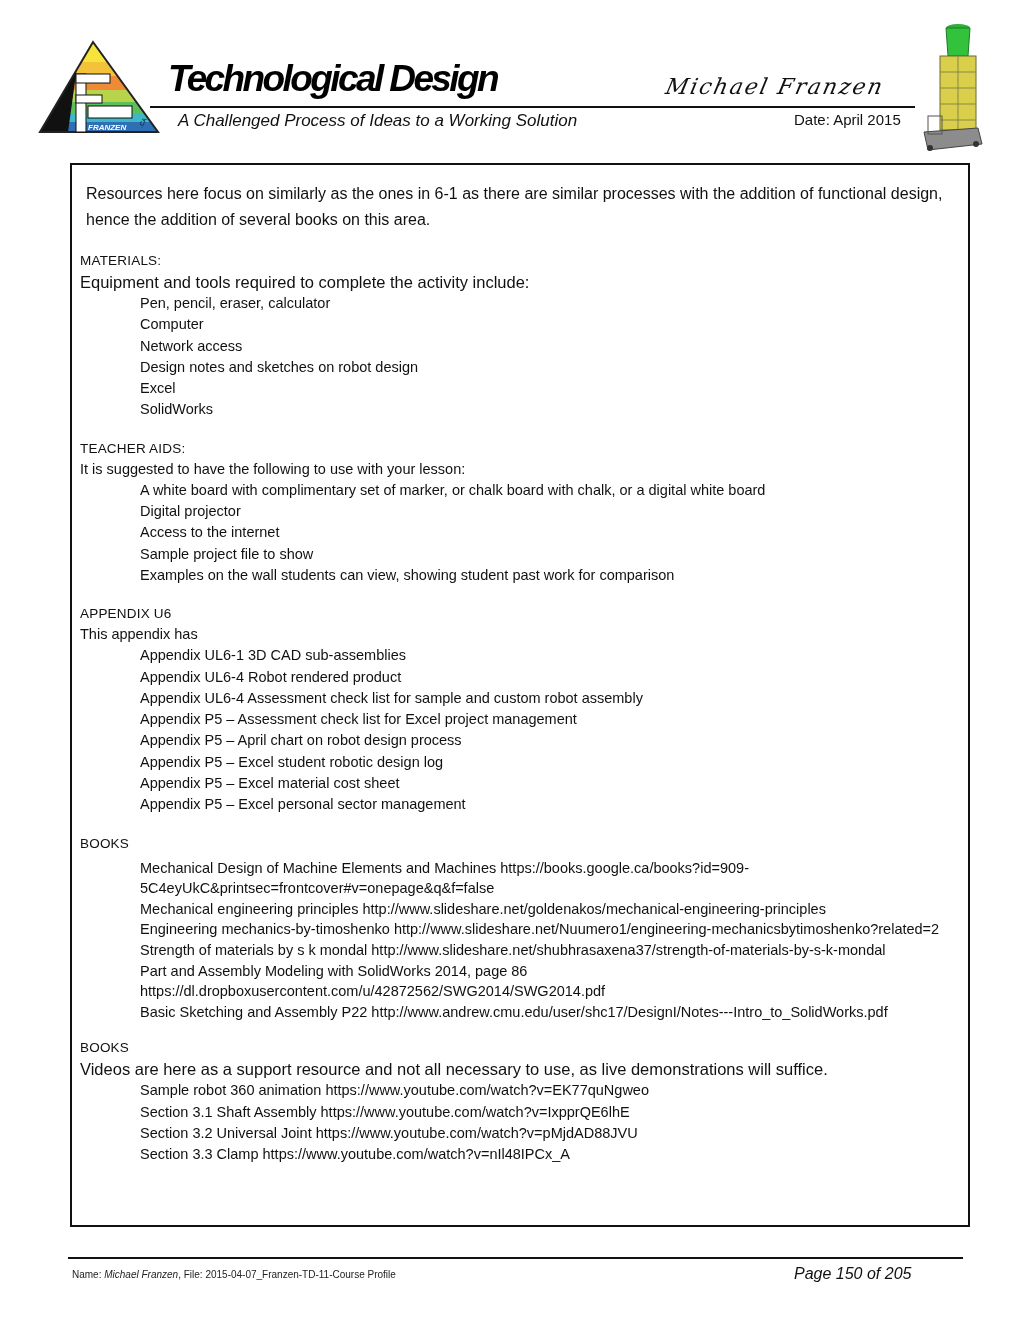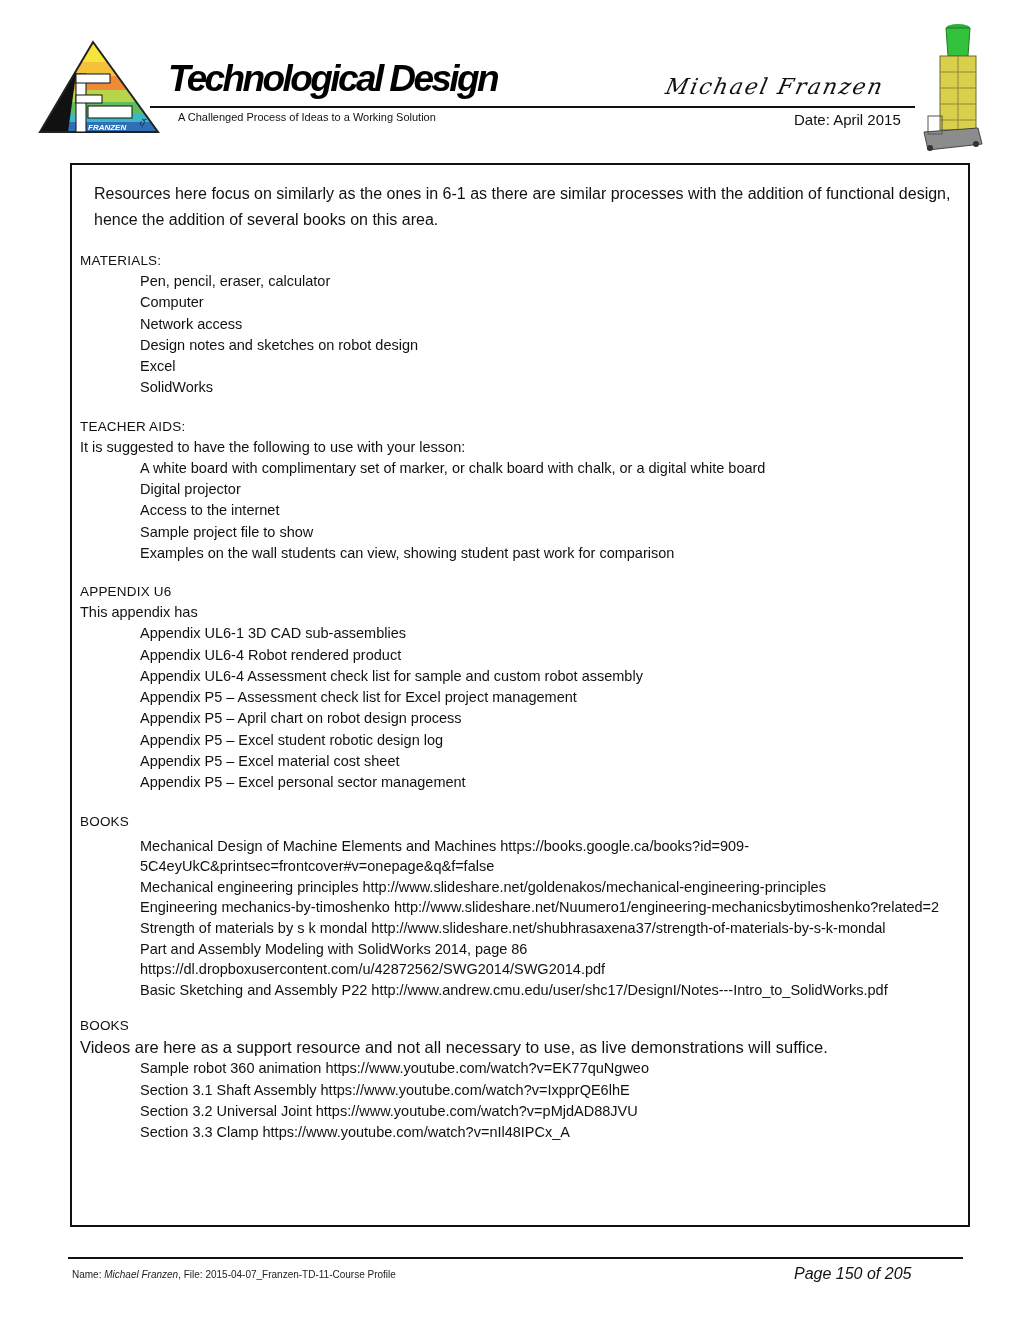"A Challenged Process of Ideas" .subtitle { font-size: 11px -> 17px; font-style: none -> italic }
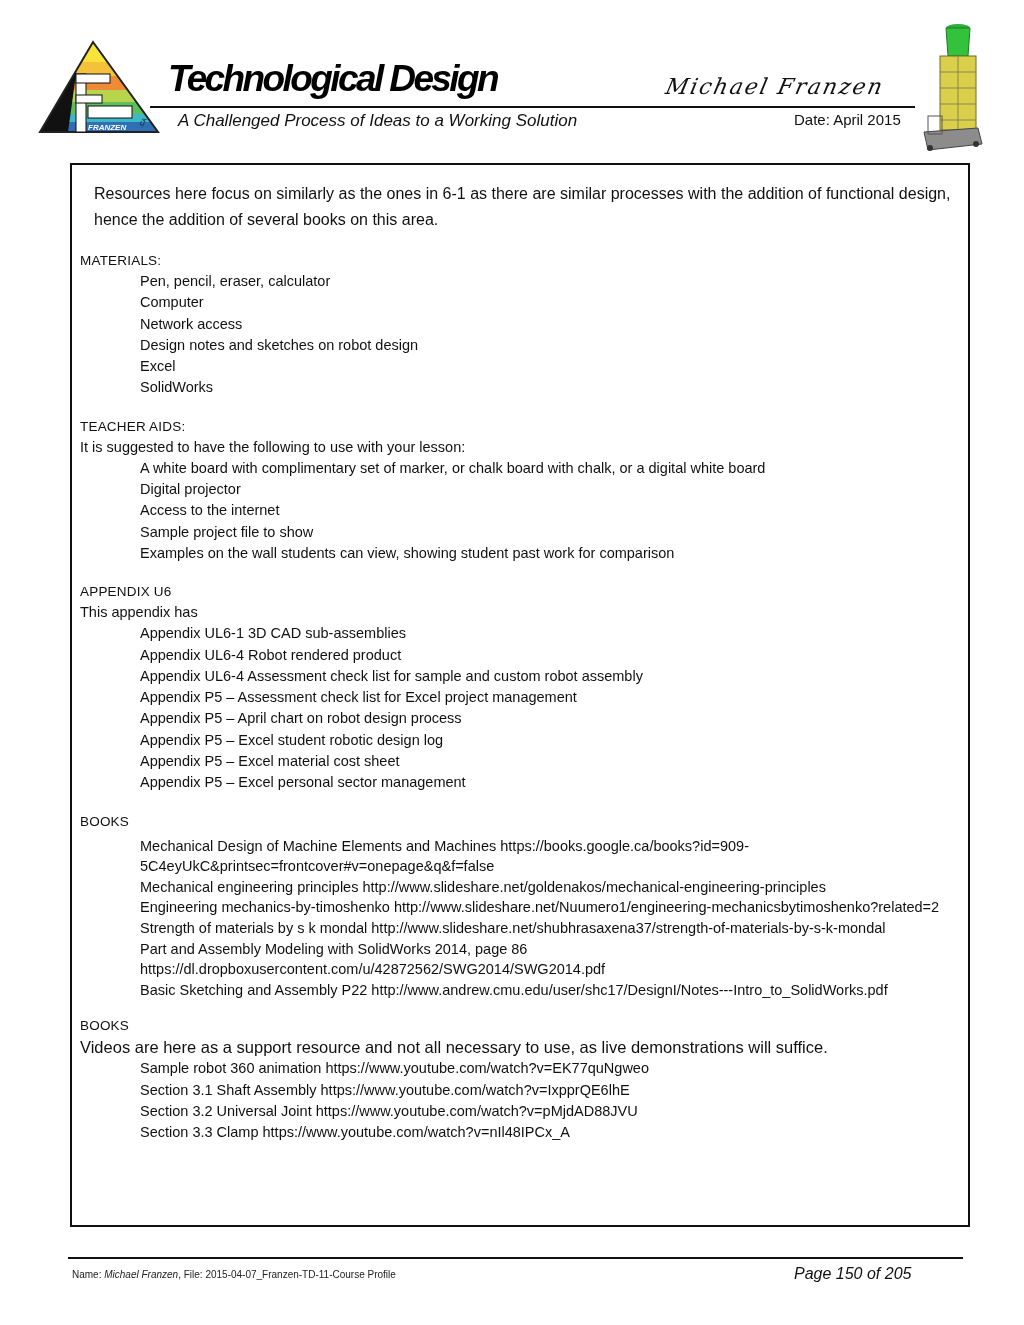"Resources here focus on similarly" .para { margin: 0 0 18px 14px -> 0 0 18px 6px }
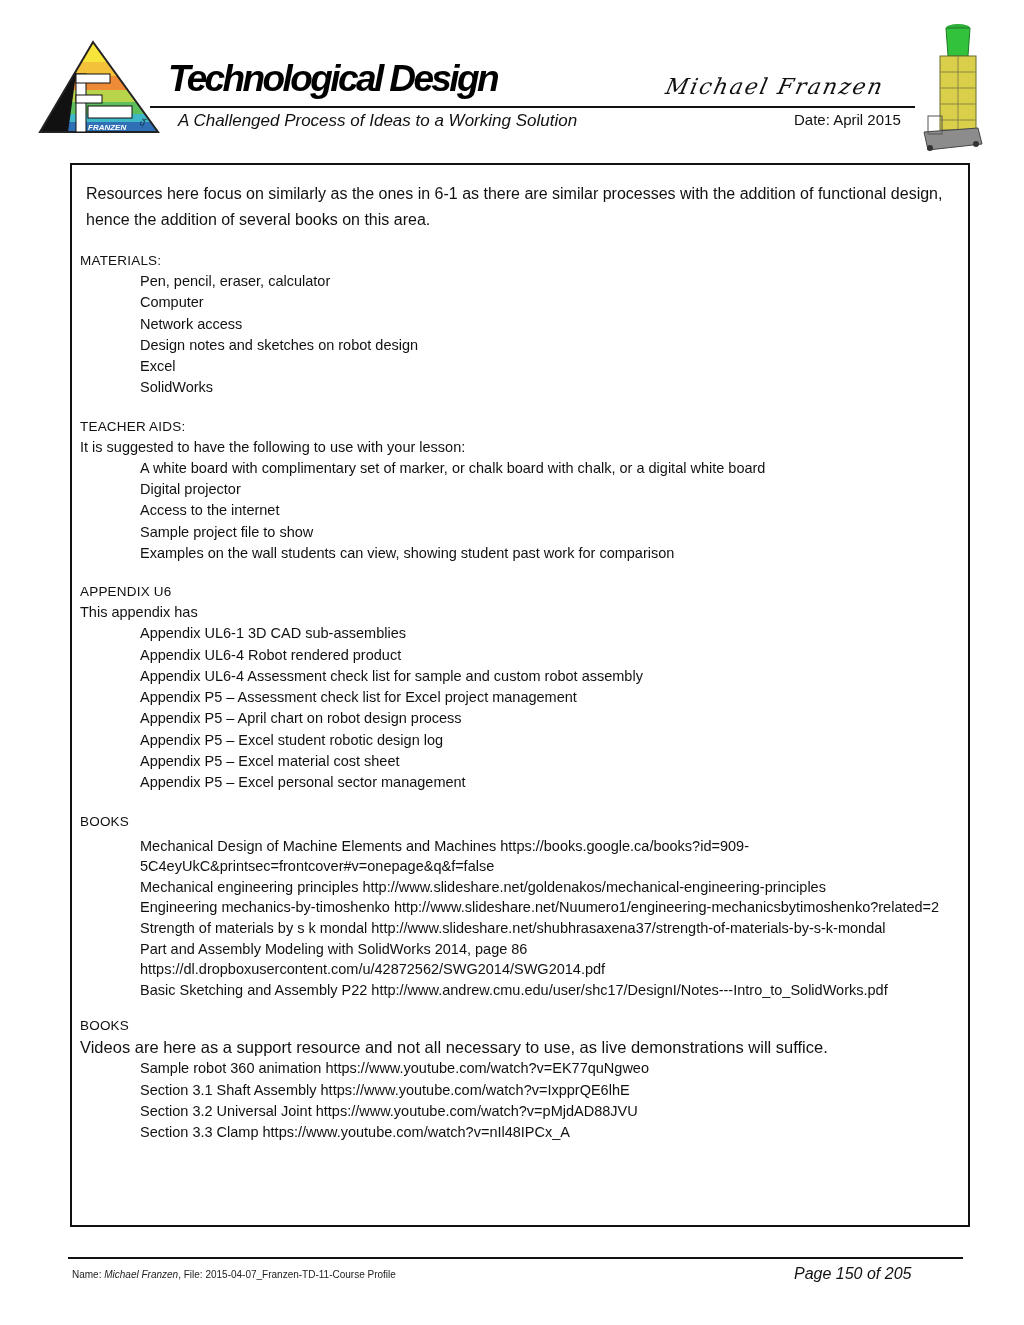"Equipment and tools required to" div.intro-lg { html: none -> <div>Equipment and tools required to complete the activity include:</div> }
